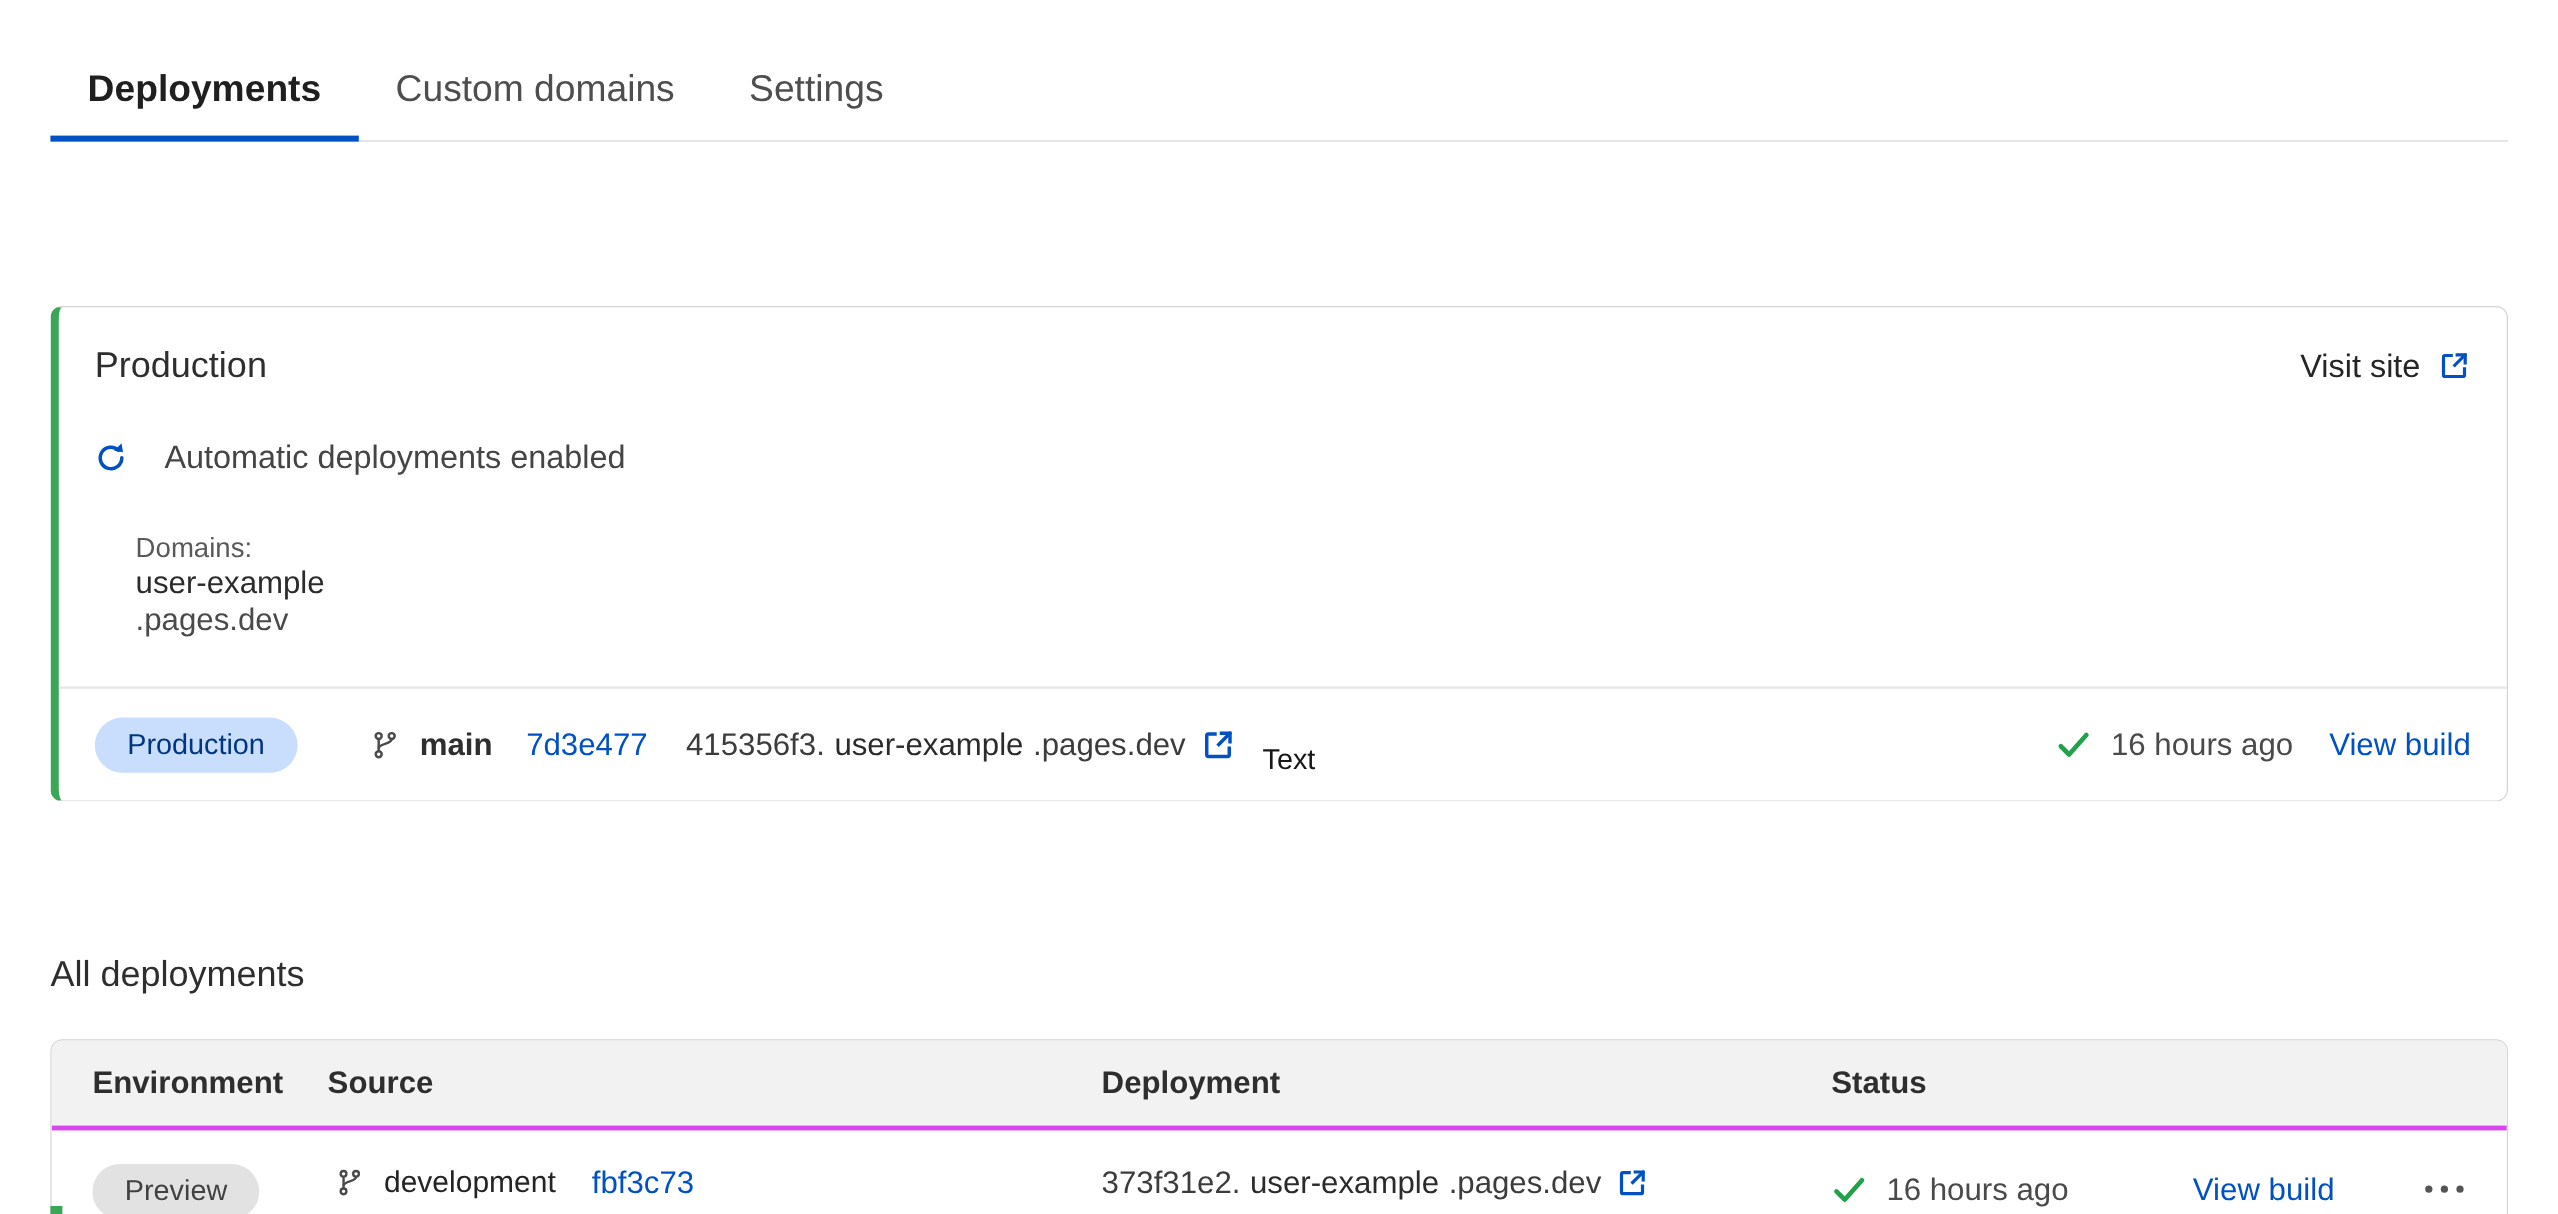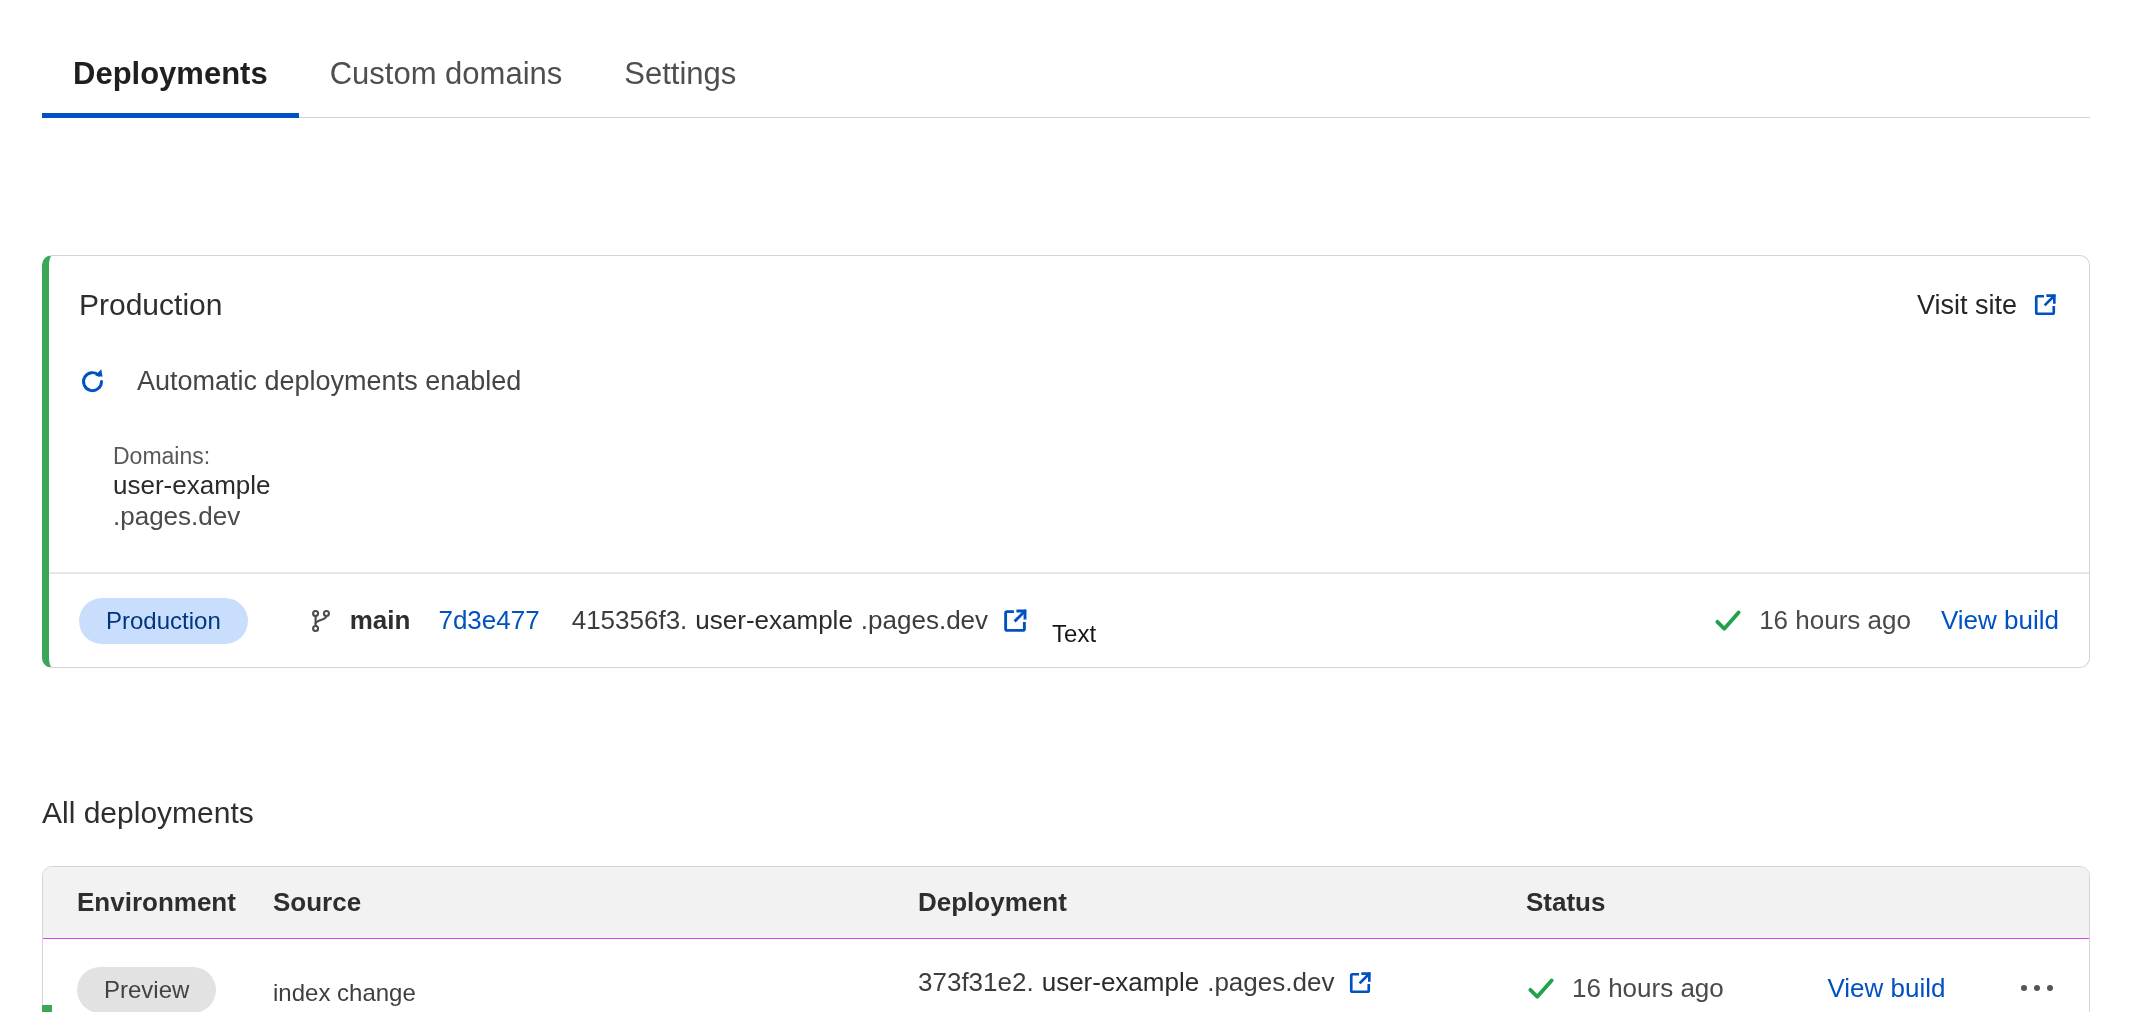"Environment" .thead { border-bottom: 1px solid #d946ef -> 4px solid #d946ef }
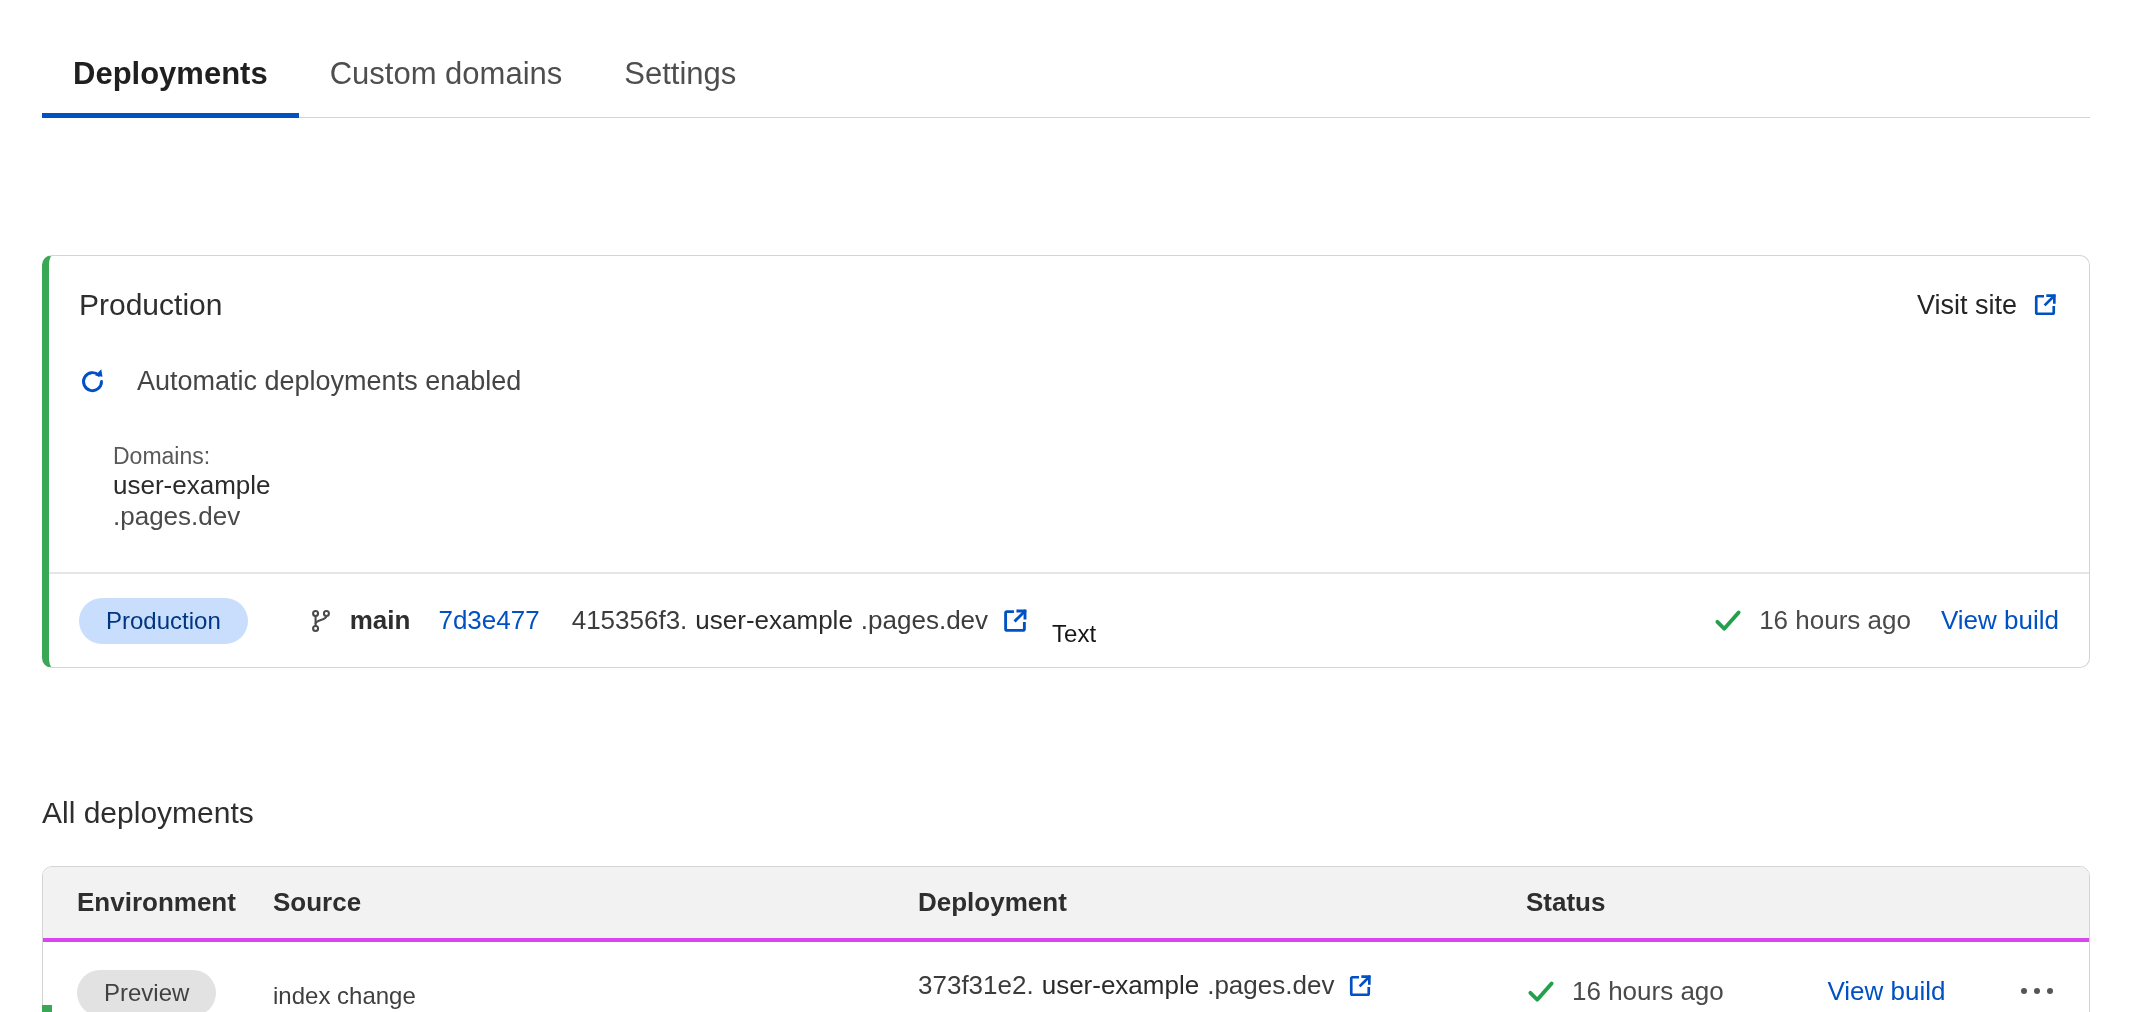"development" div.source-line { html: none -> <div> <span> <svg> <circle></circle> <circle></circle> <circle></circle> <path></path> <path></path> </svg> </span> <span>development</span> <a>fbf3c73</a> </div> }
